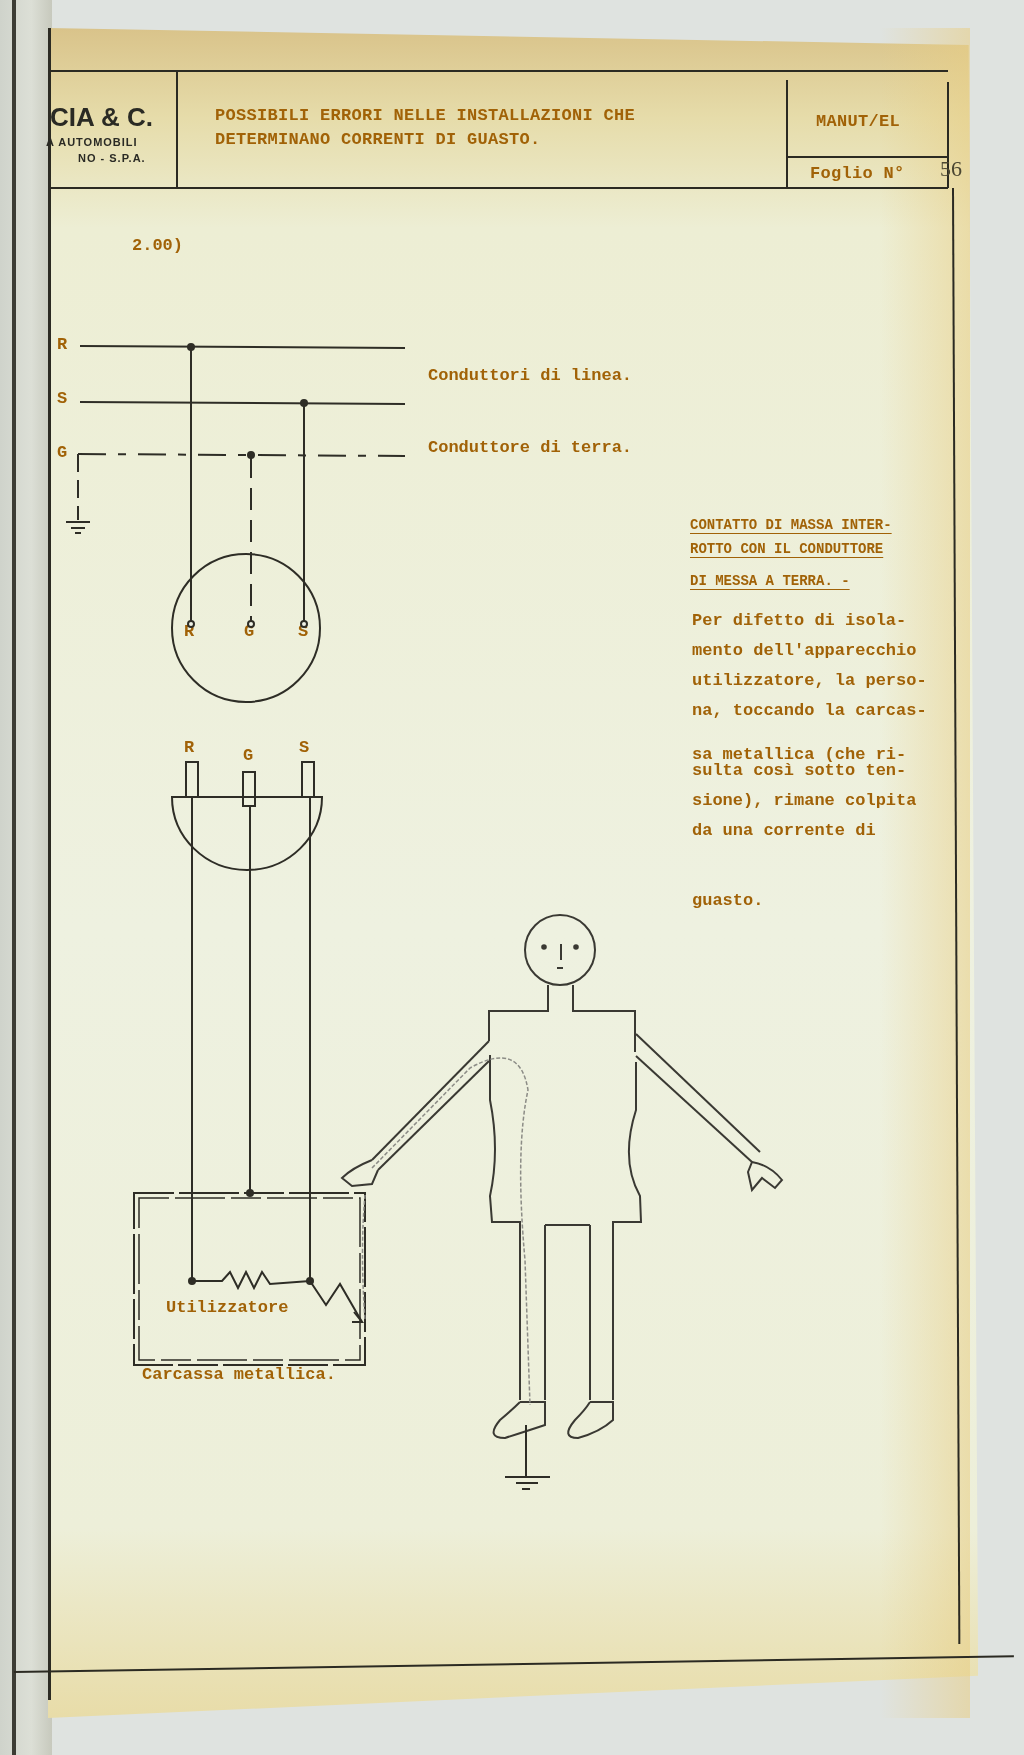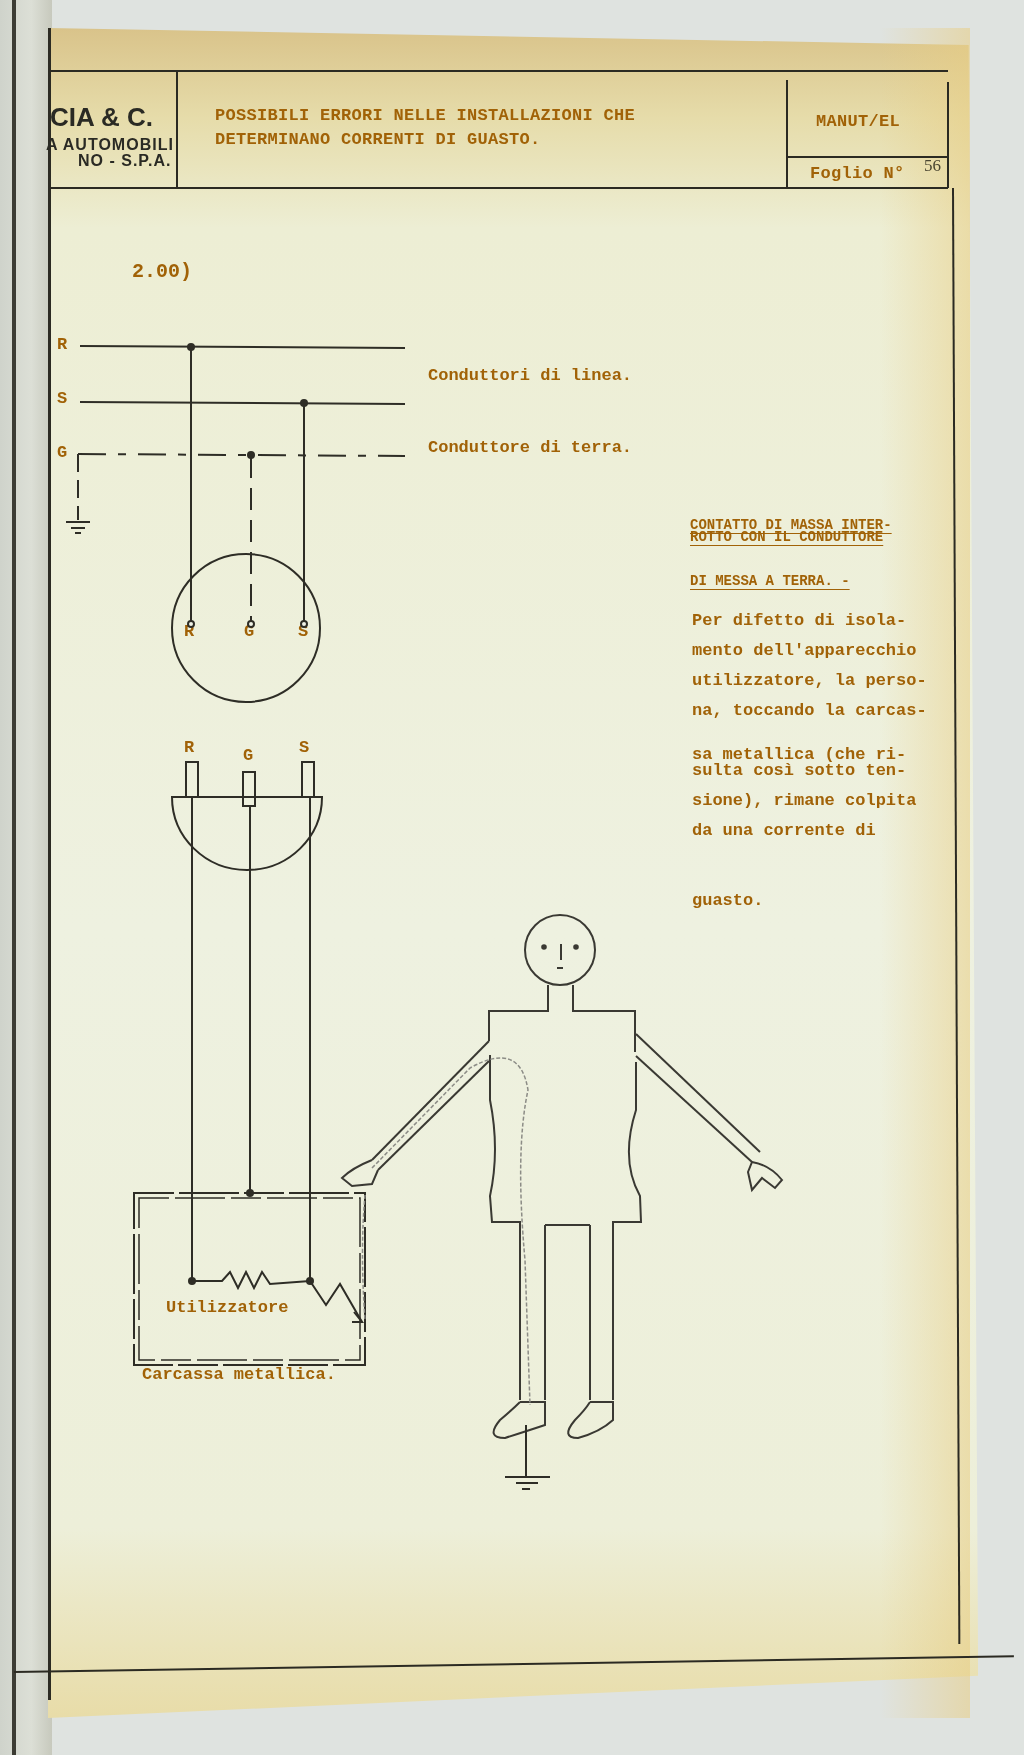"A AUTOMOBILI" .logo-small { font-size: 16px -> 11px }
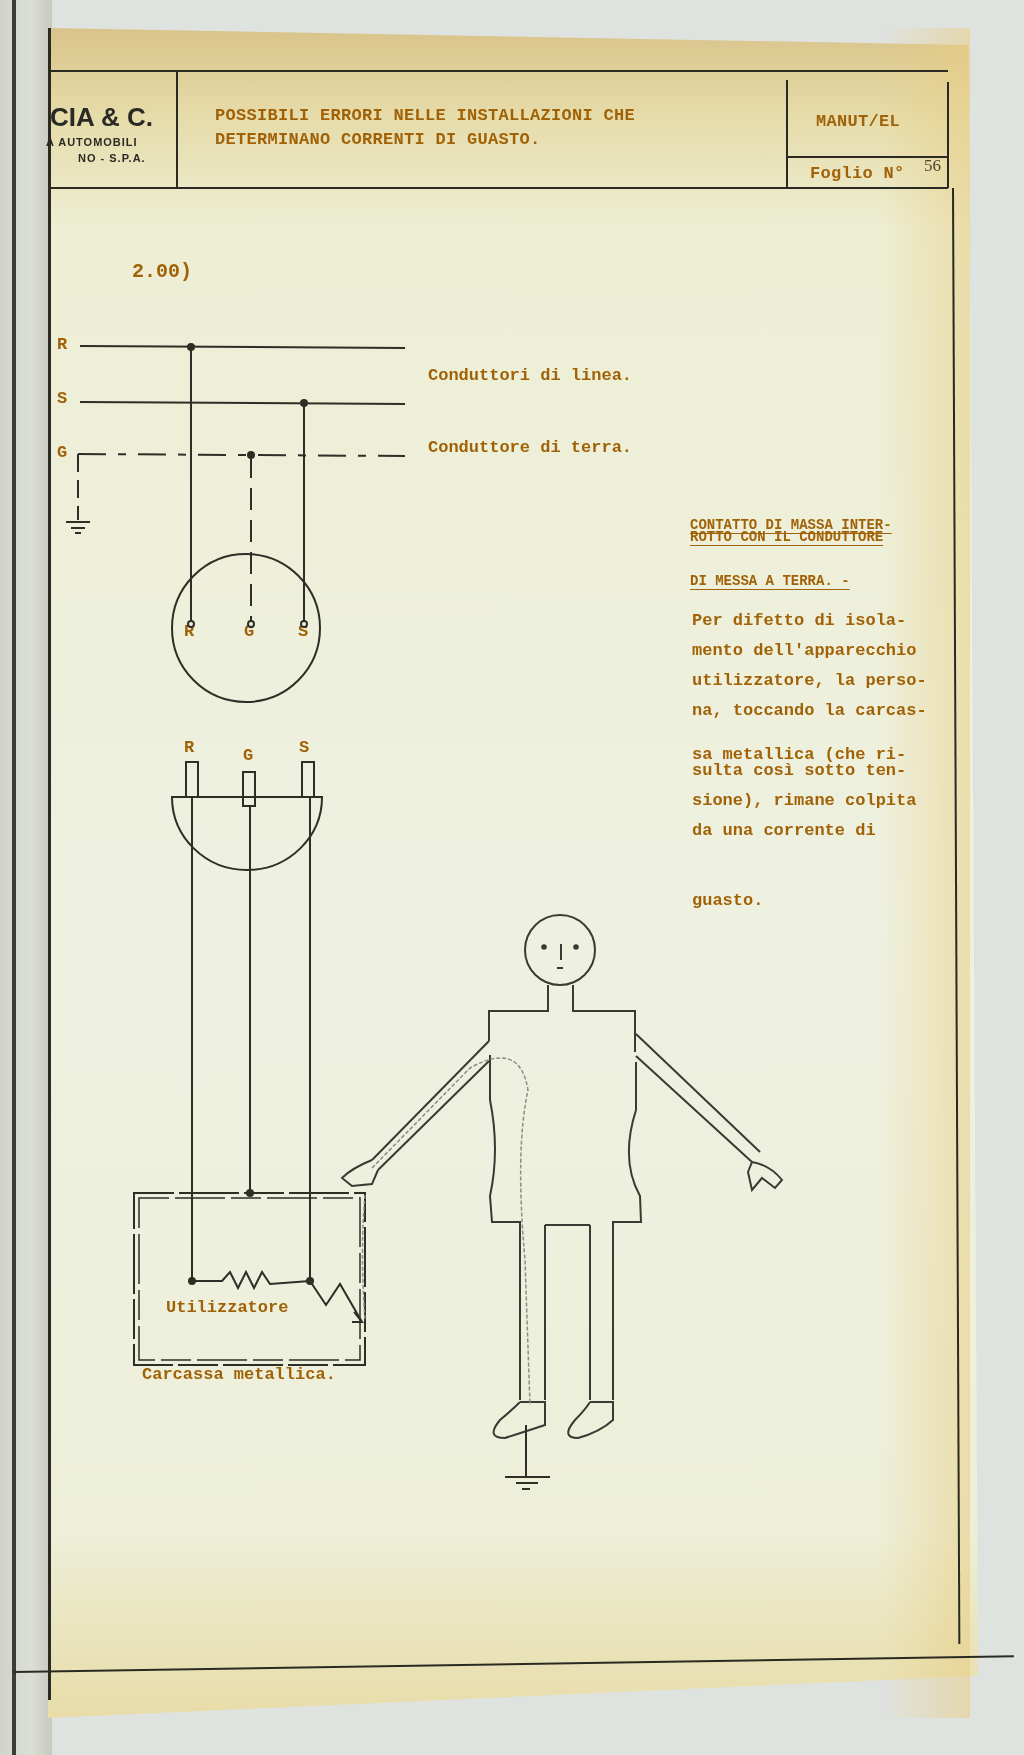"56" .foglio-num { font-size: 17px -> 22px; margin-left: none -> 16px }
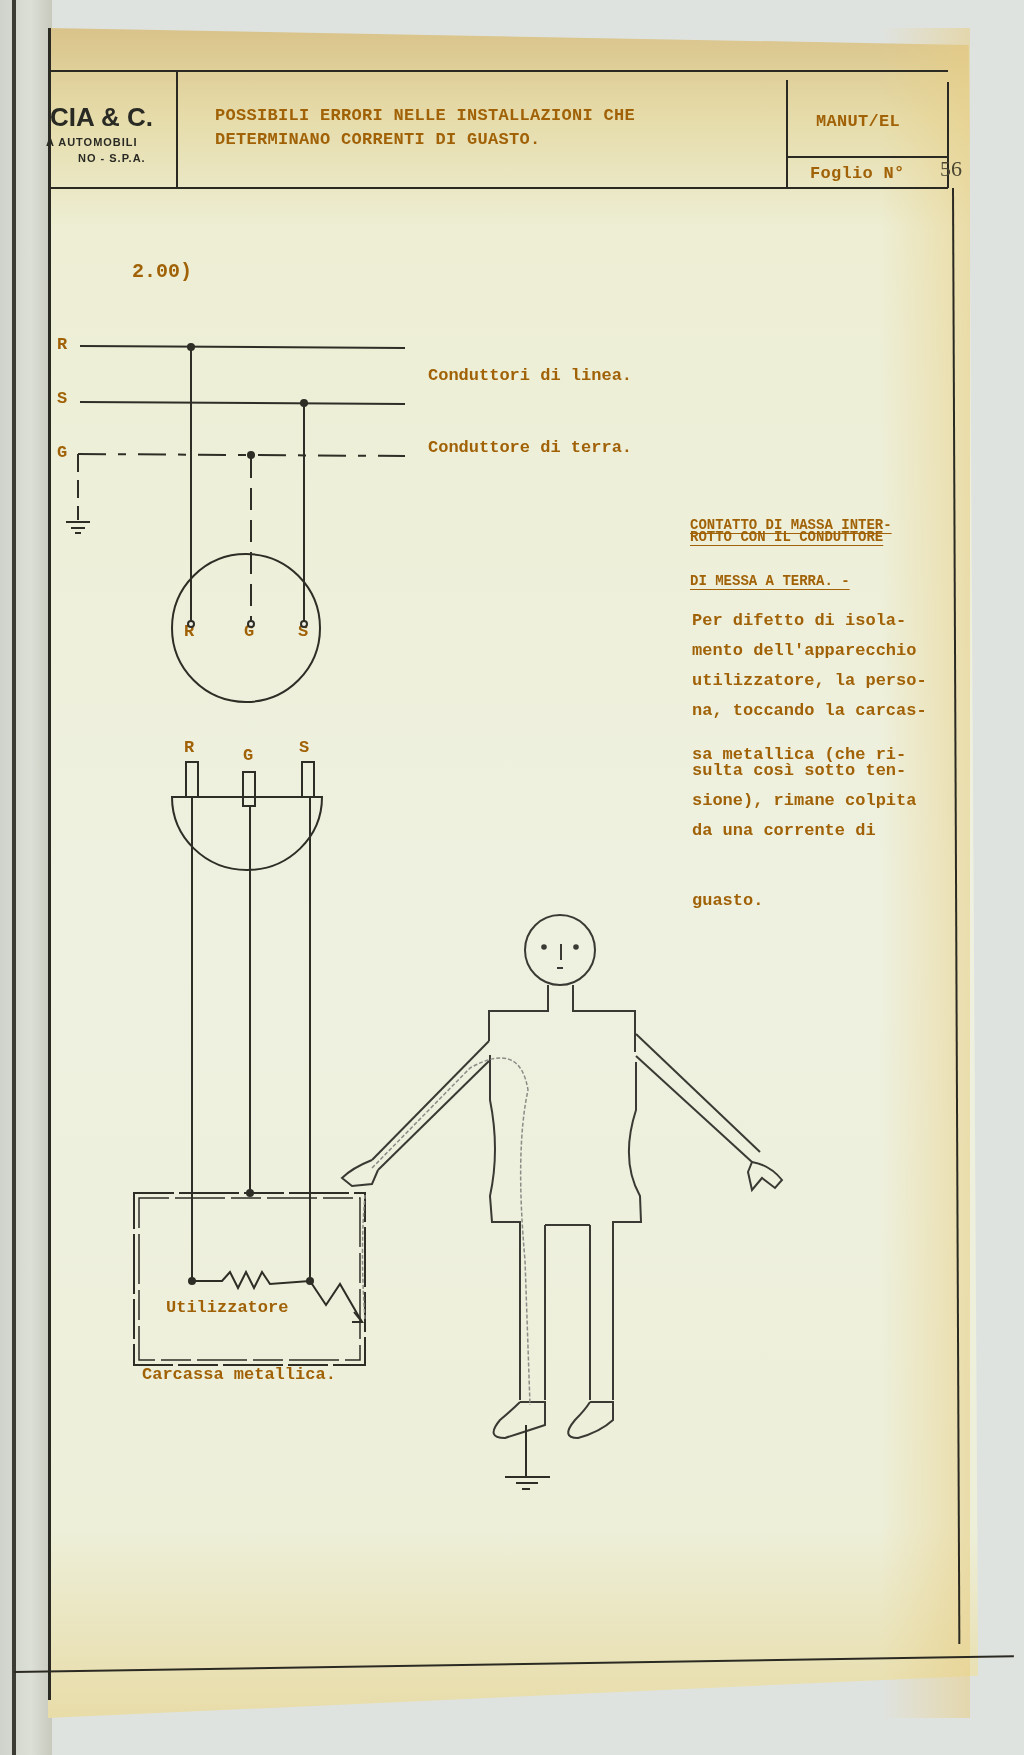"2.00)" div.typed { font-size: 20px -> 17px; top: 260px -> 236px }
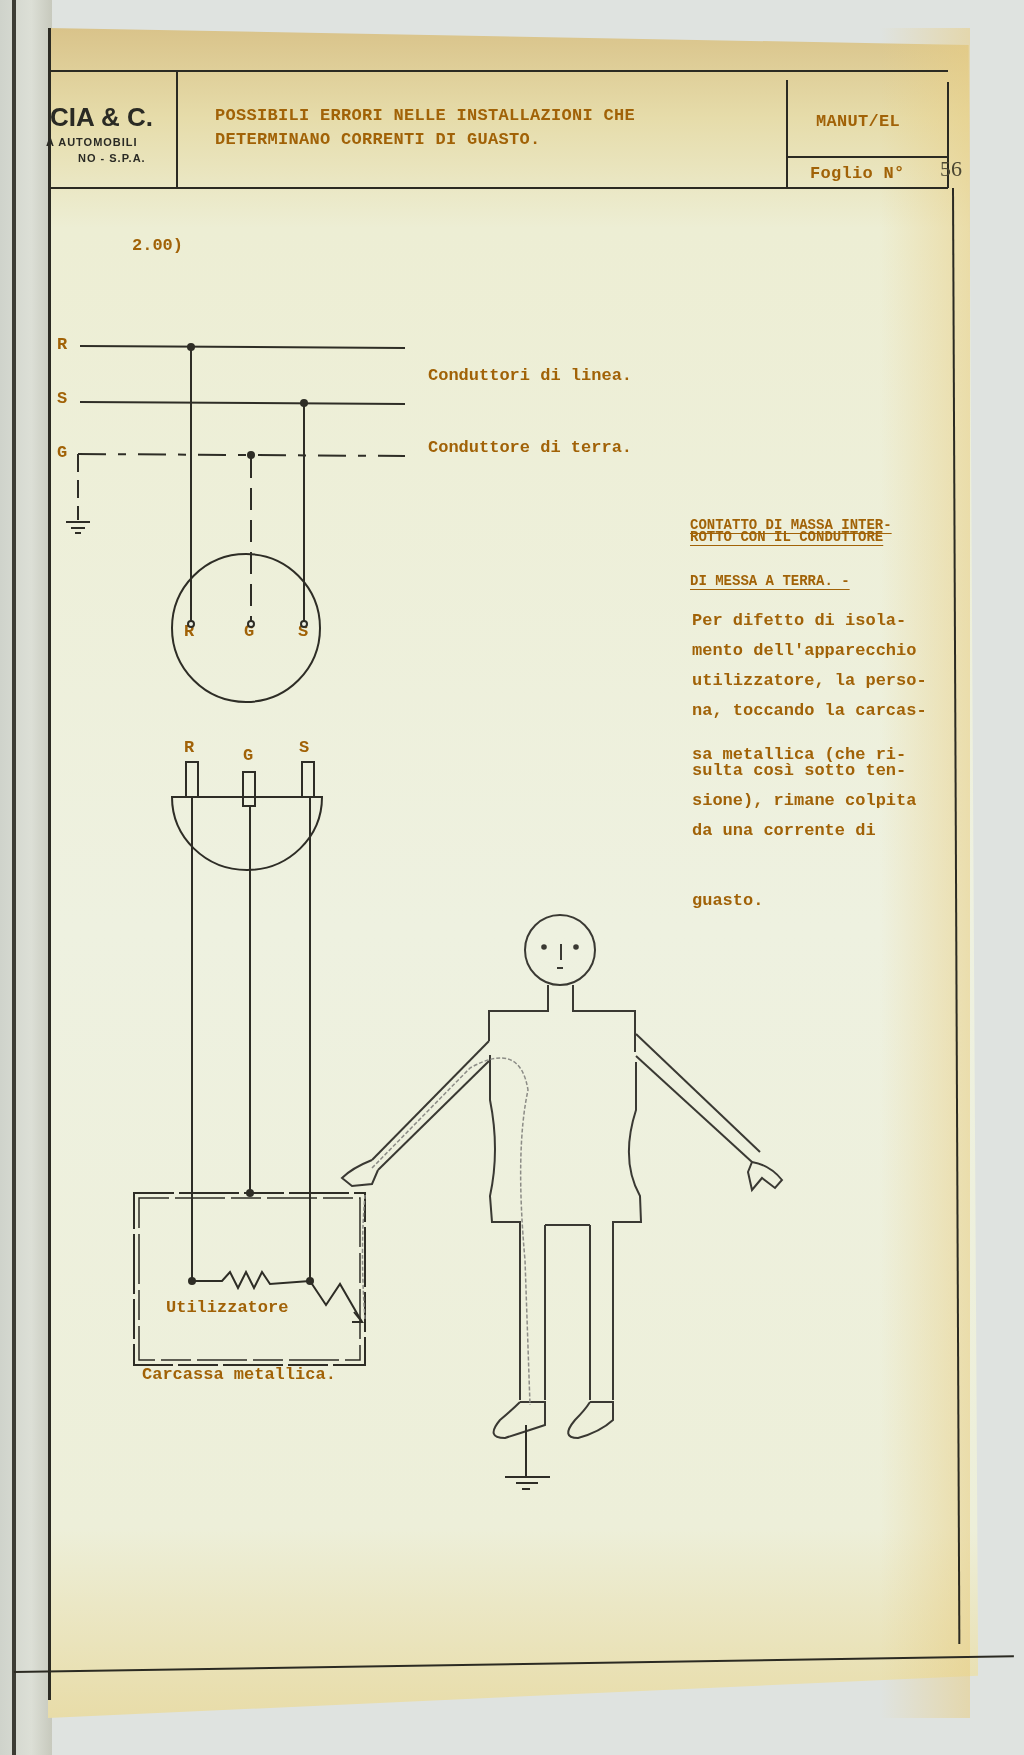"ROTTO CON IL CONDUTTORE" div.typed { top: 522px -> 534px }
